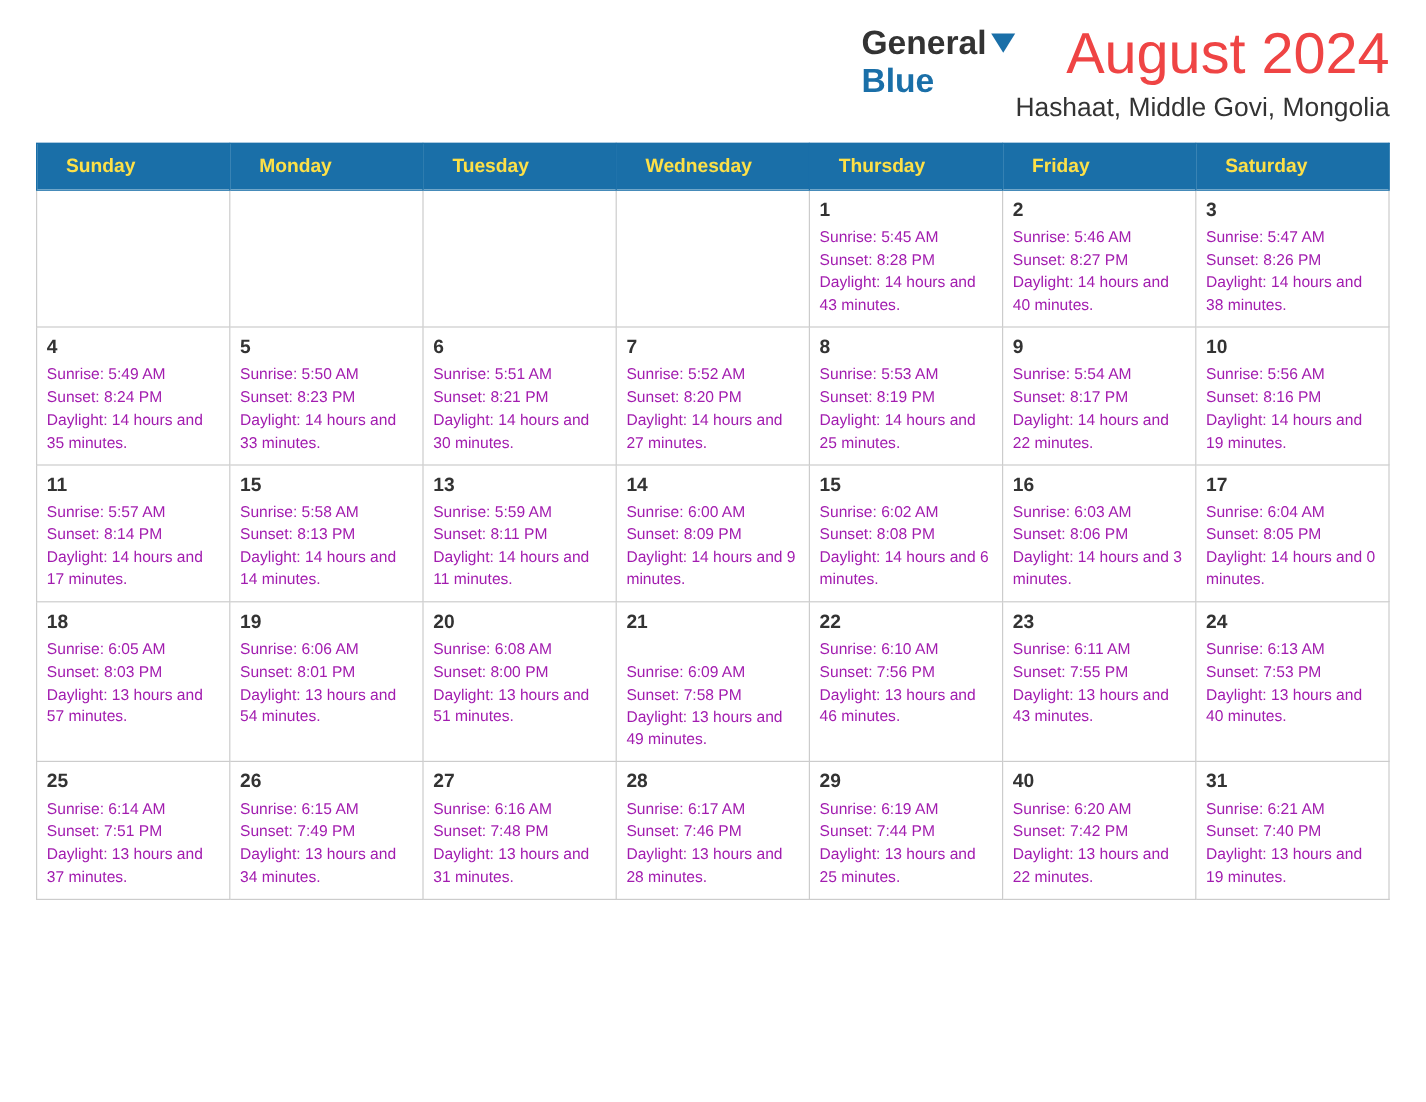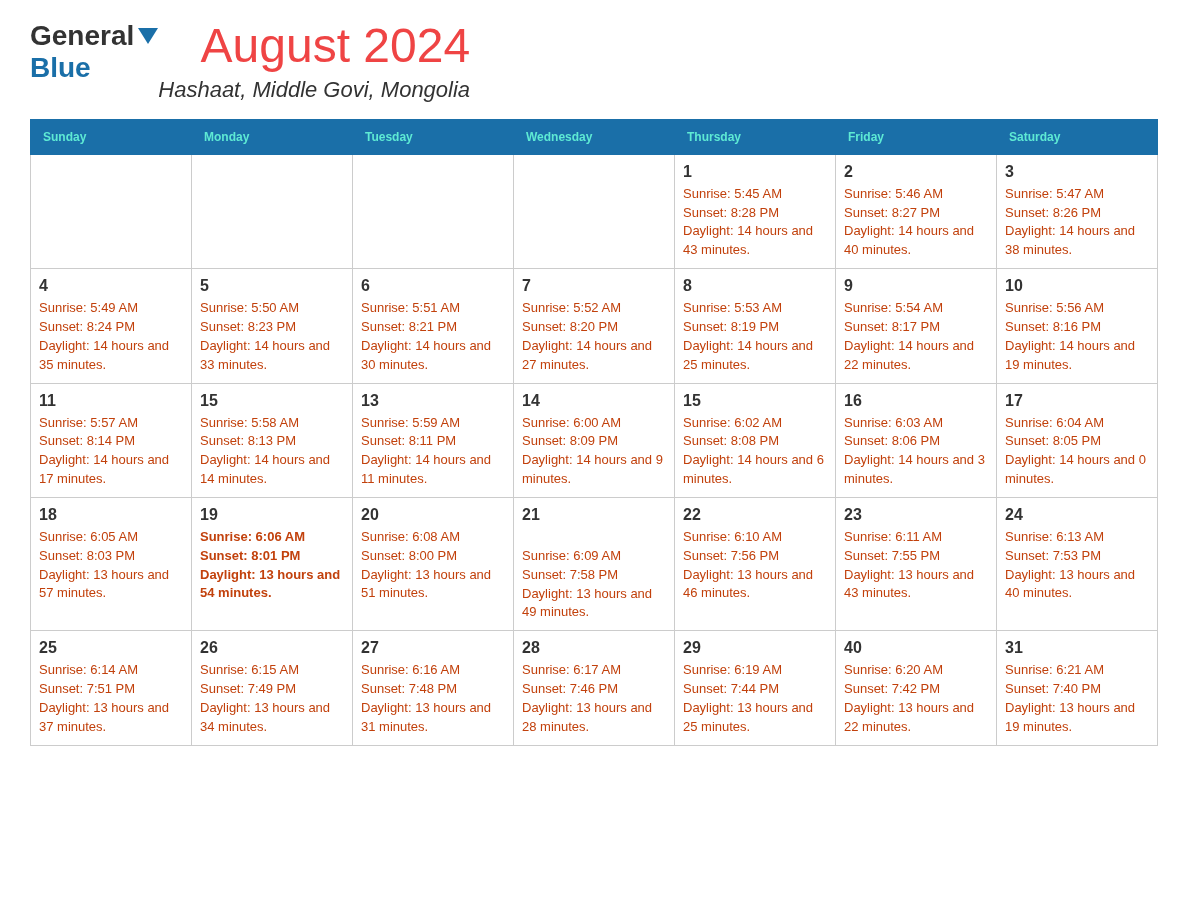"General" .header-area { justify-content: flex-start -> flex-end }
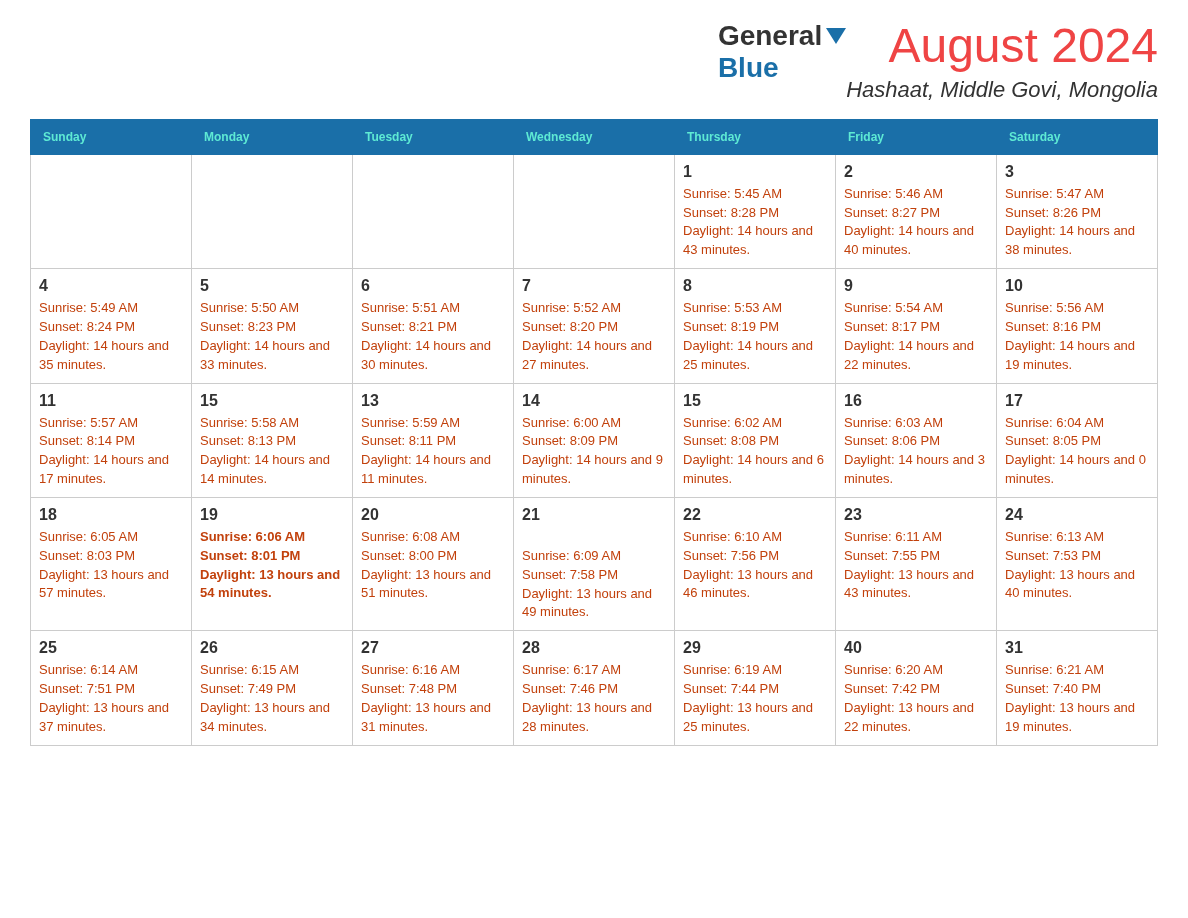"Hashaat, Middle Govi, Mongolia" .calendar-subtitle { font-style: italic -> none }
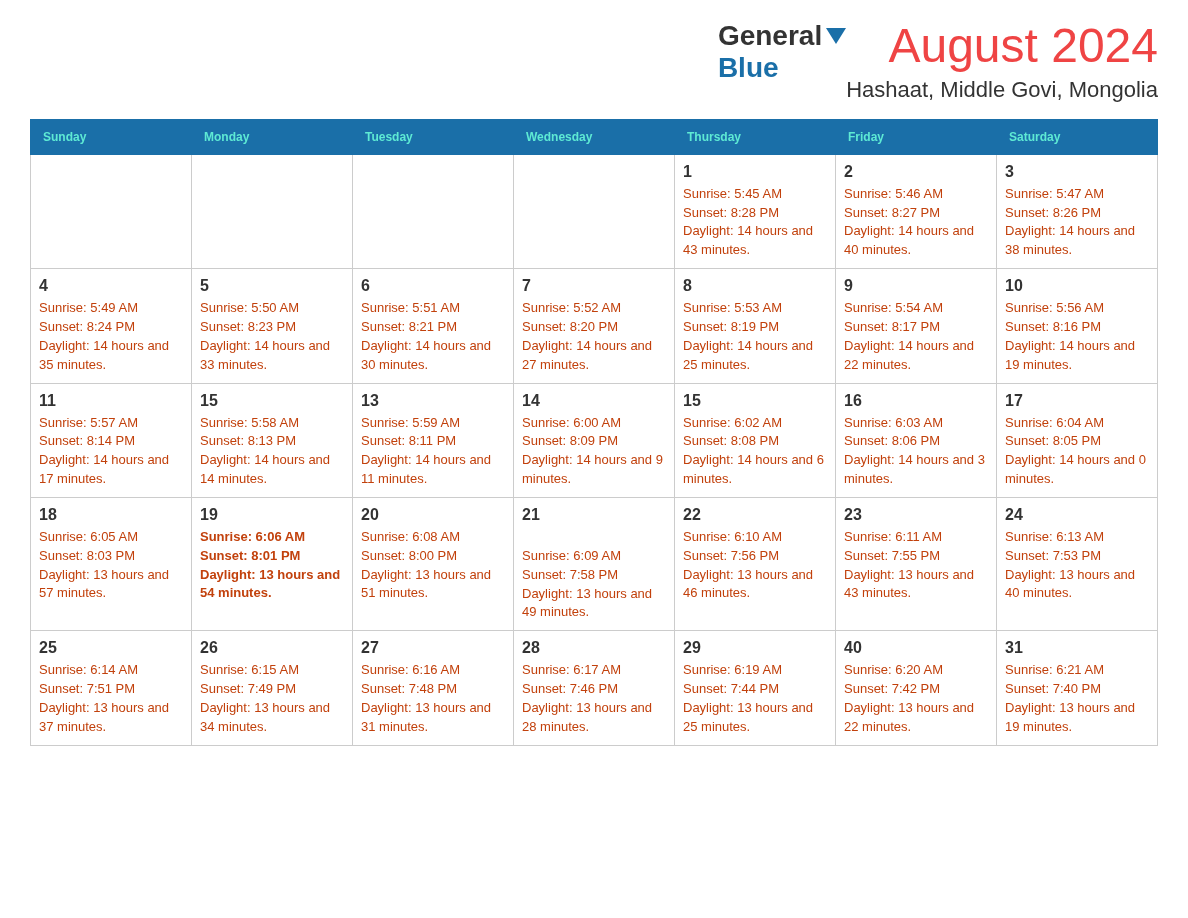"Sunday" .calendar th { color: #5eead4 -> #fde047; font-size: 12px -> 16px; padding: 10px 12px -> 10px 24px }
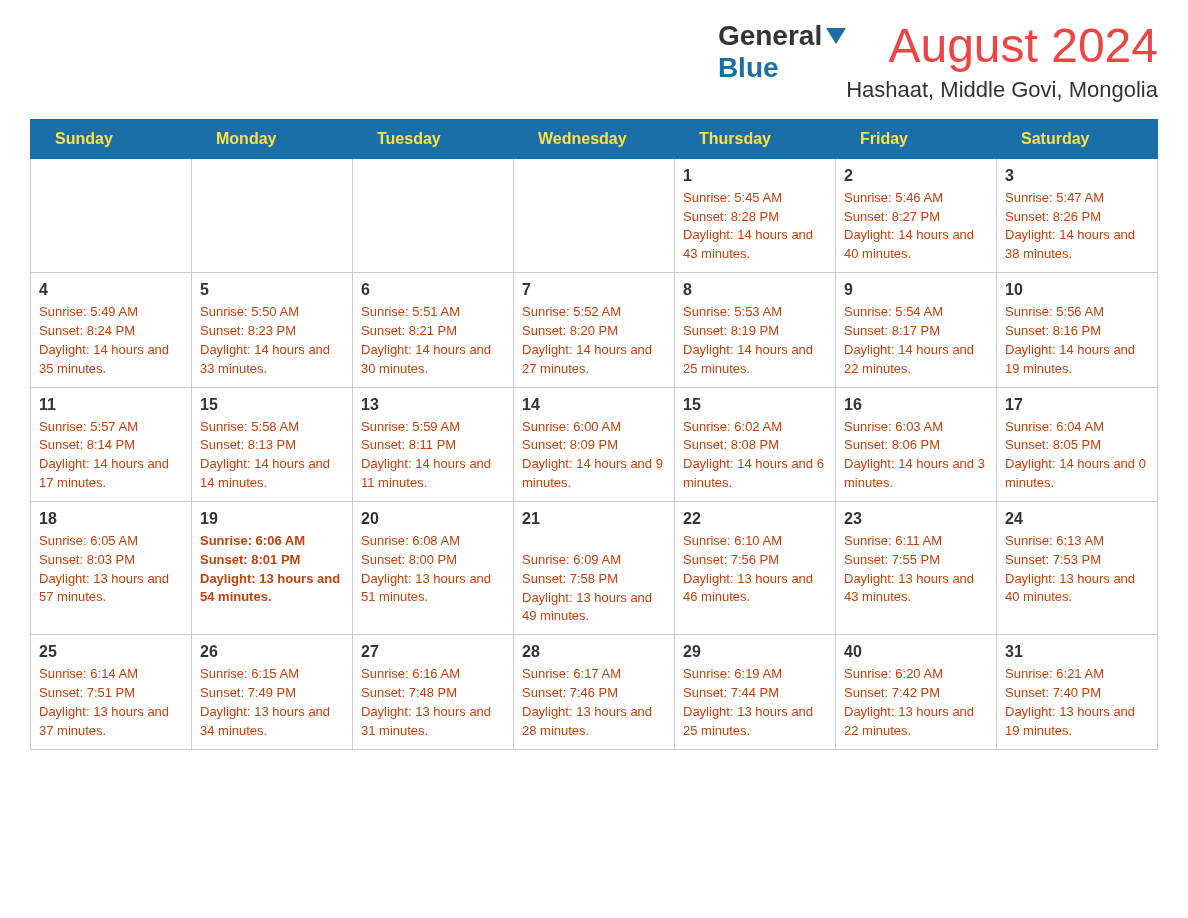"Sunrise: 5:45 AM" .day-info { color: #c2410c -> #a21caf }
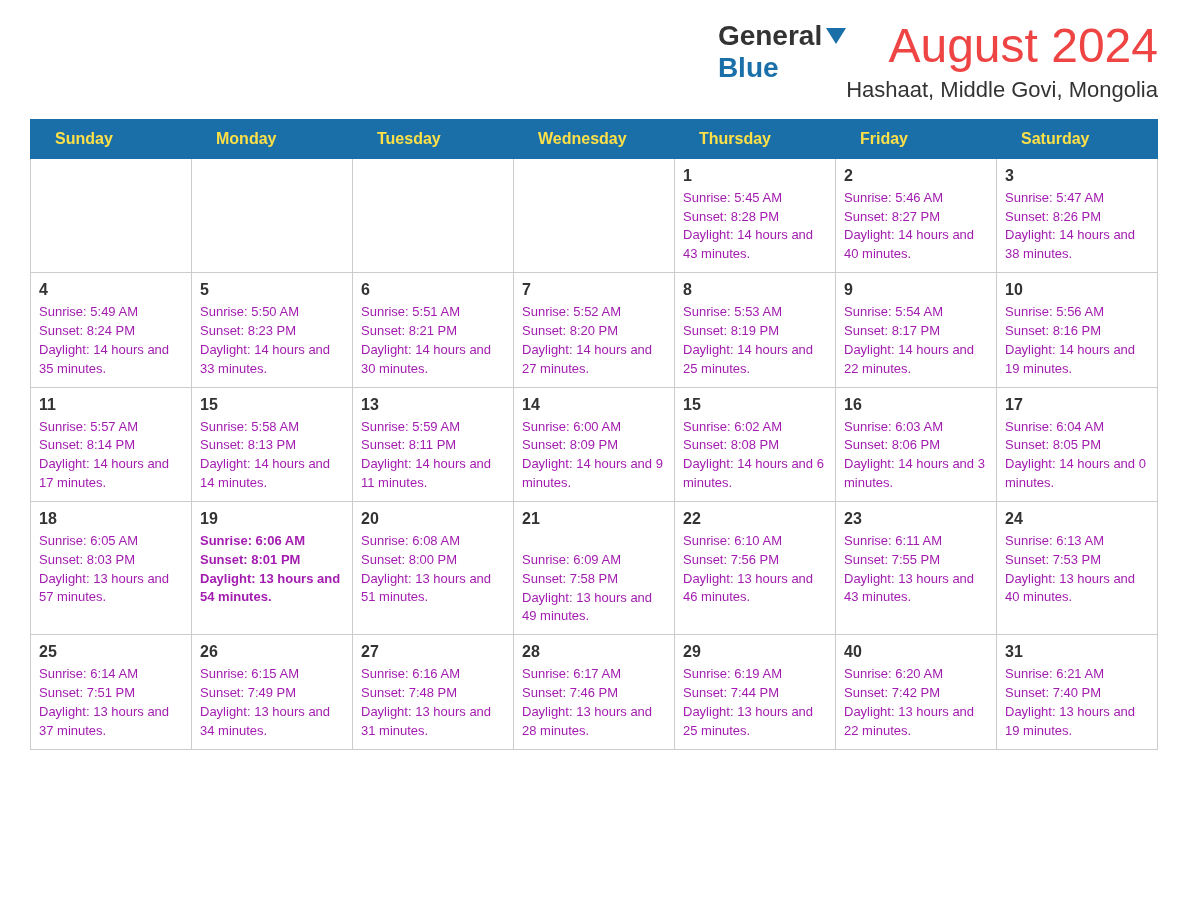"Sunrise: 6:06 AM" div.day-info { font-weight: bold -> none }
